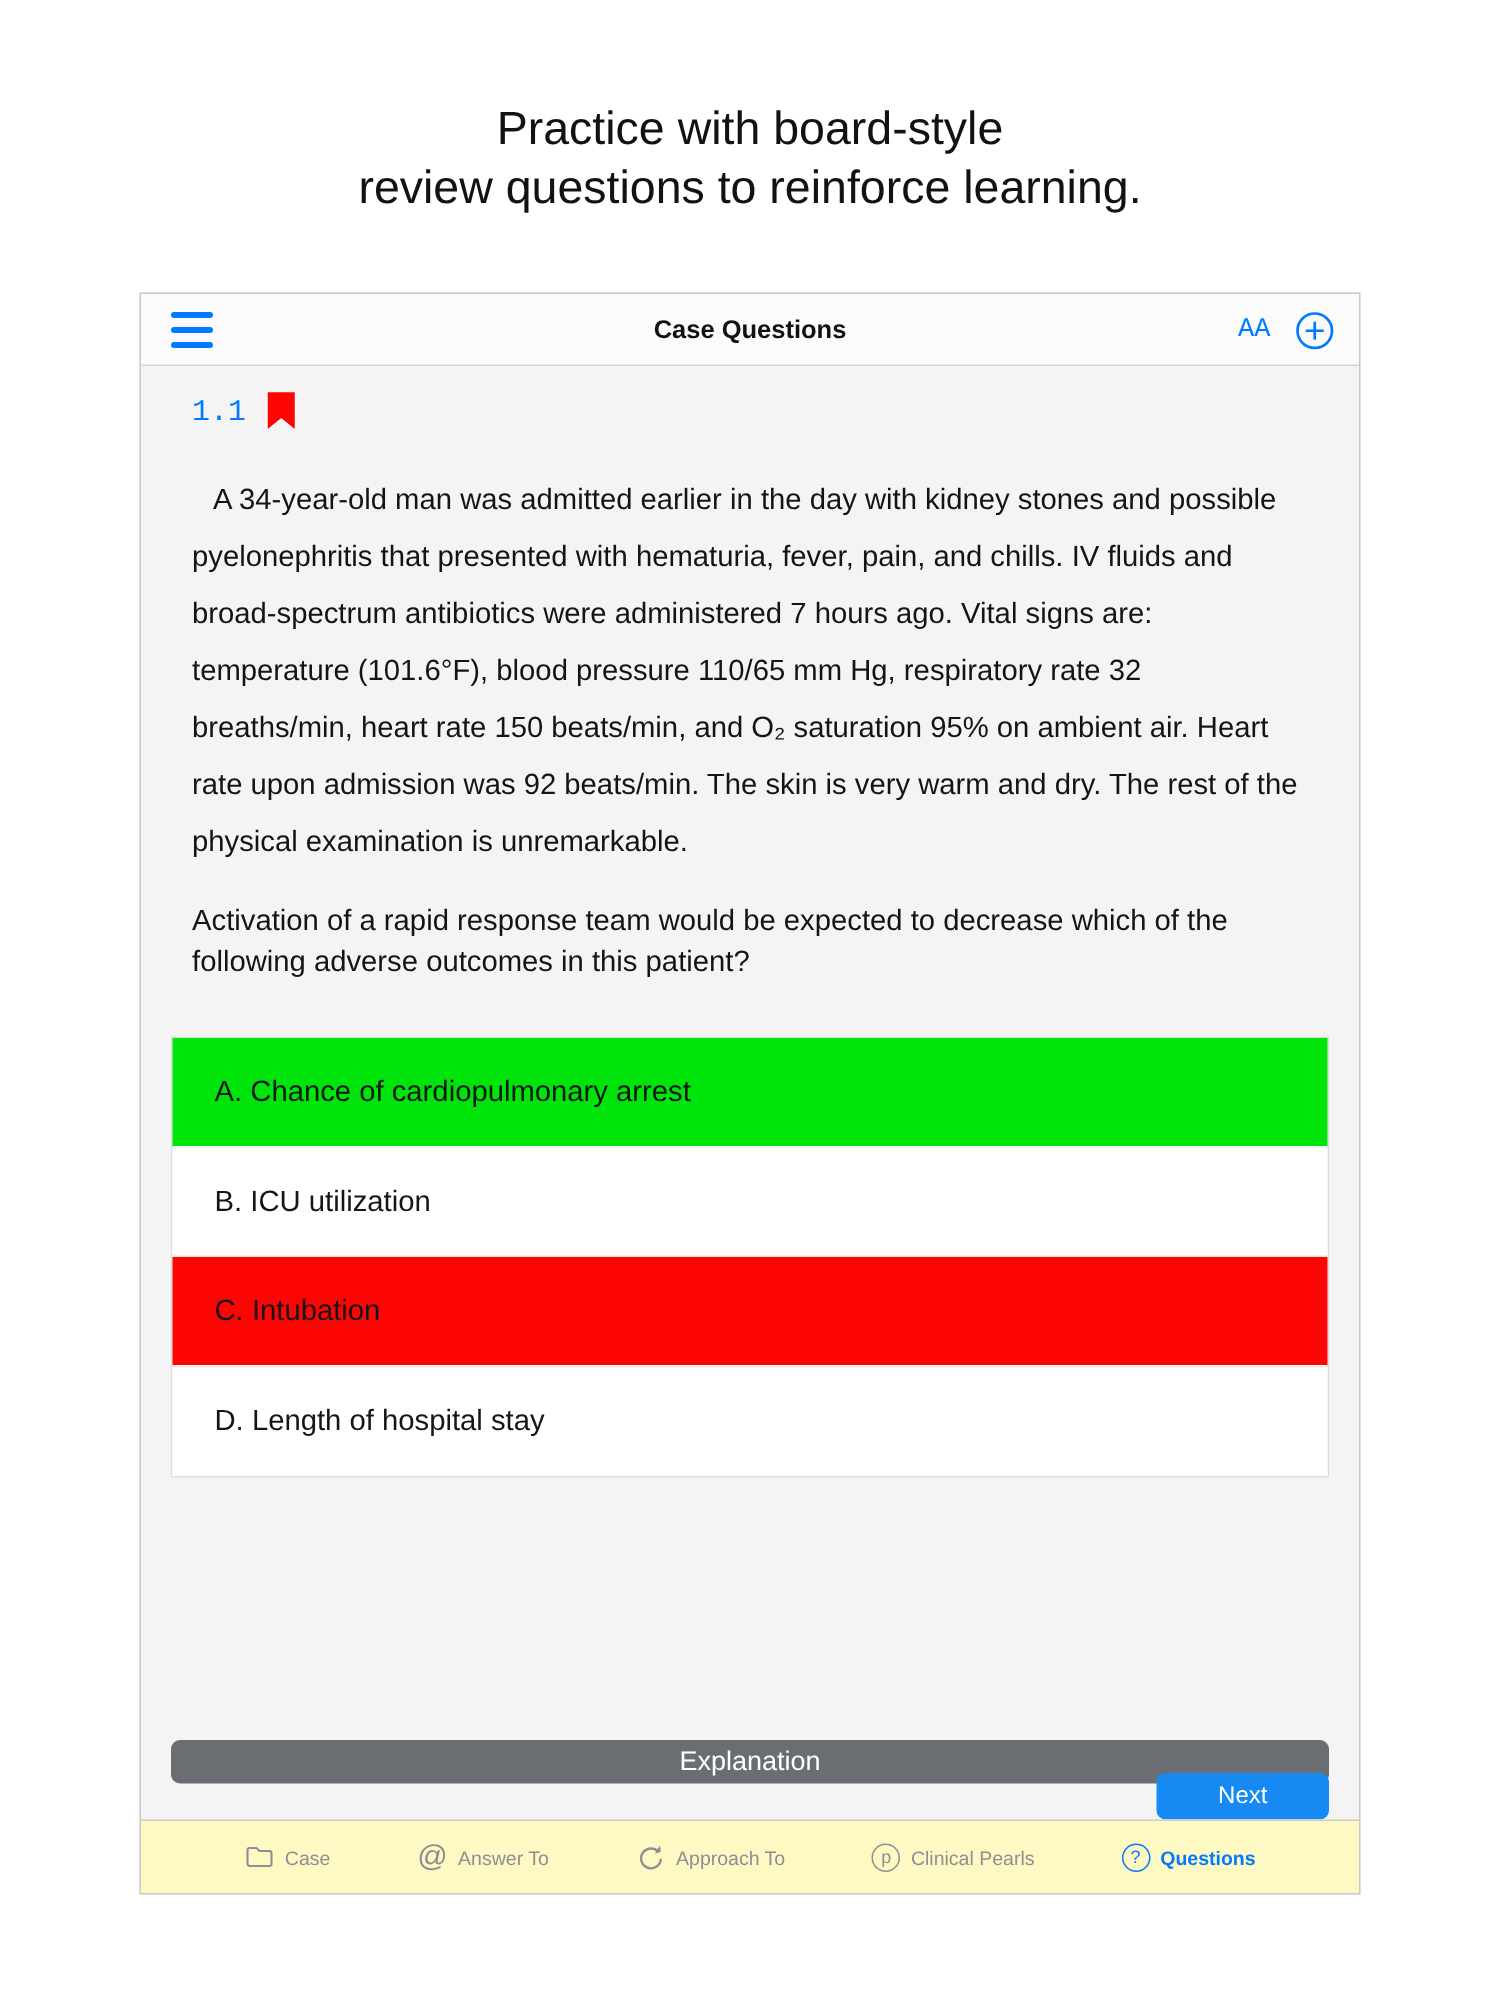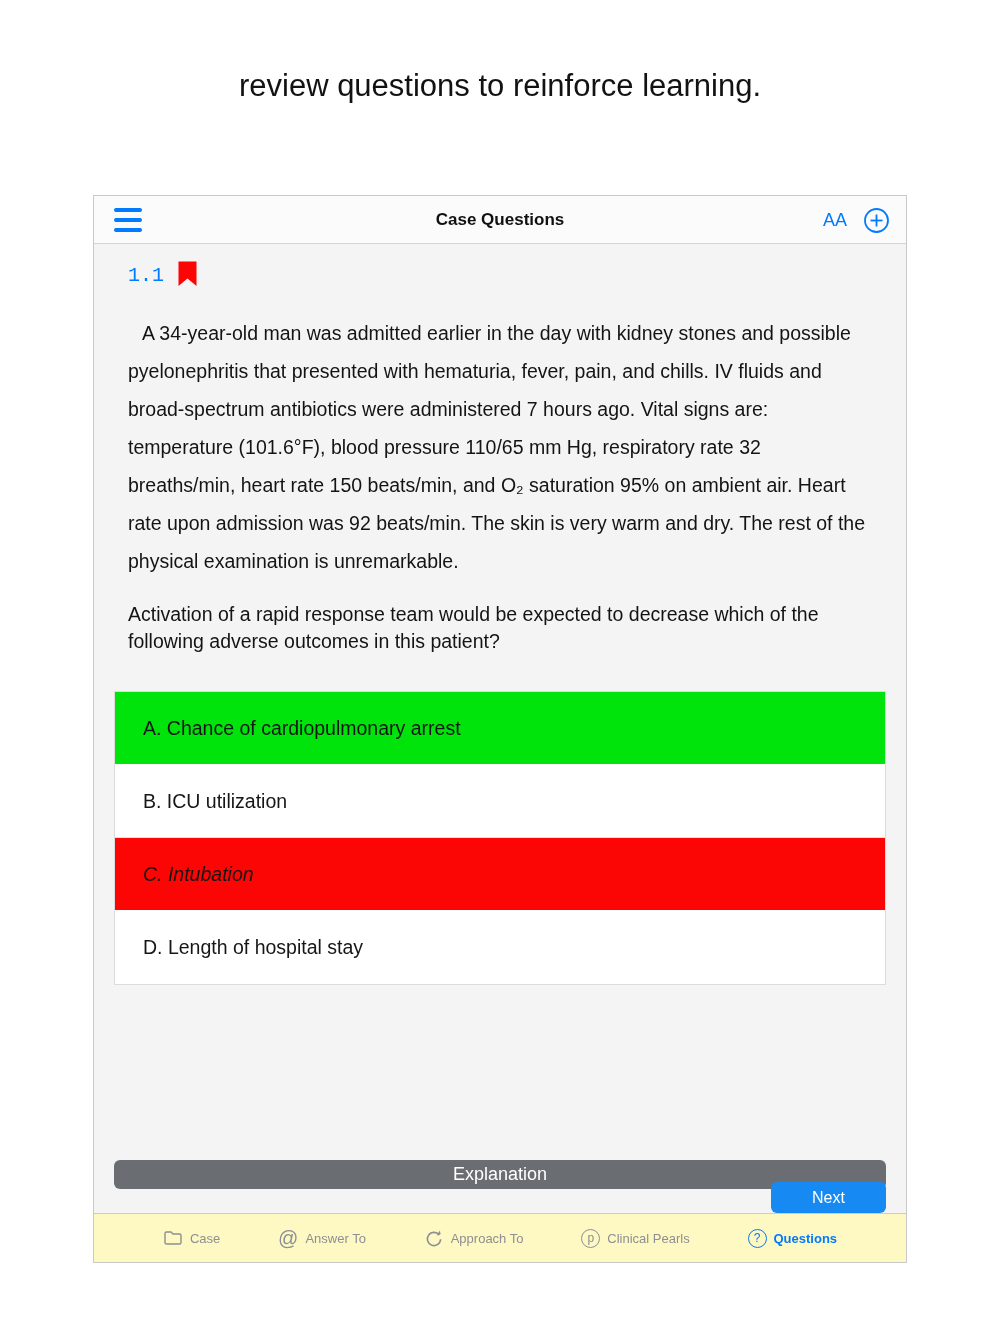"Practice with board-style" div { html: none -> <div>Practice with board-style</div> }
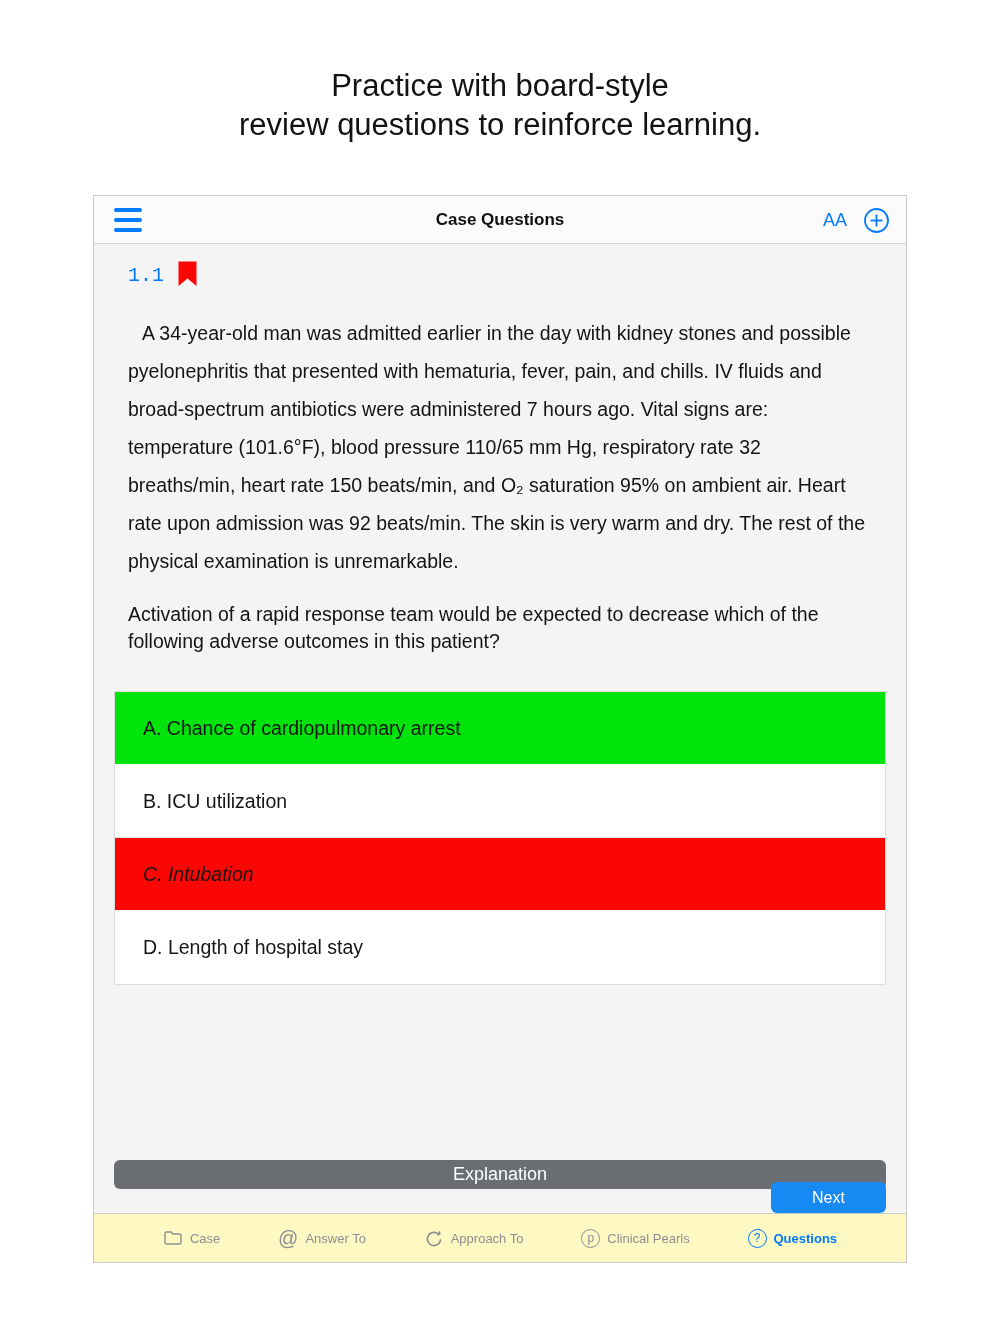"AA" .aa-btn { font-family: none -> Liberation Mono, monospace }
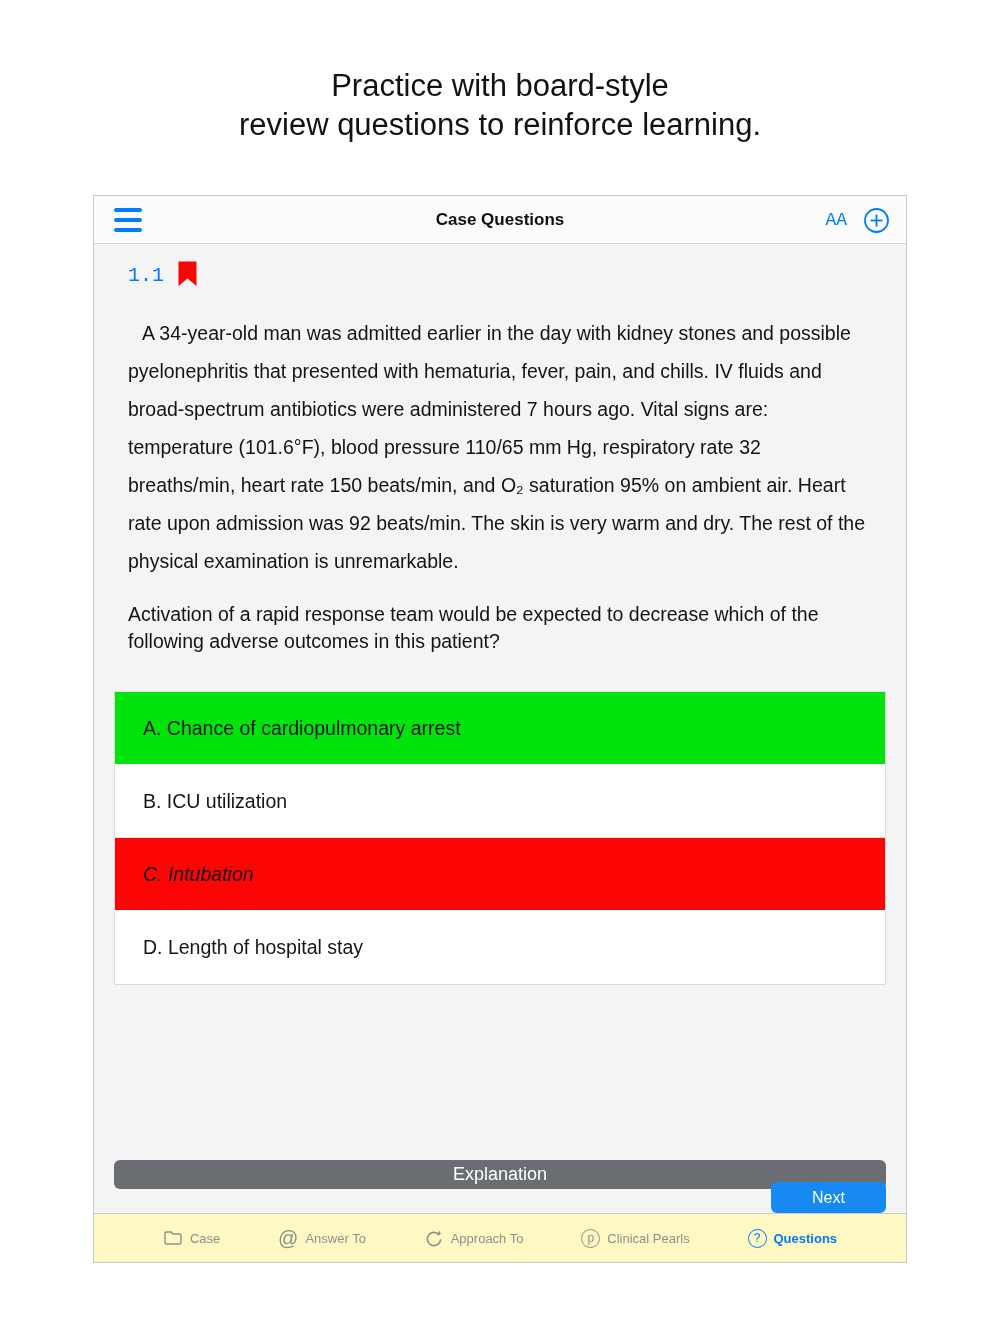"C. Intubation" .answer-row.incorrect { font-style: italic -> none }
